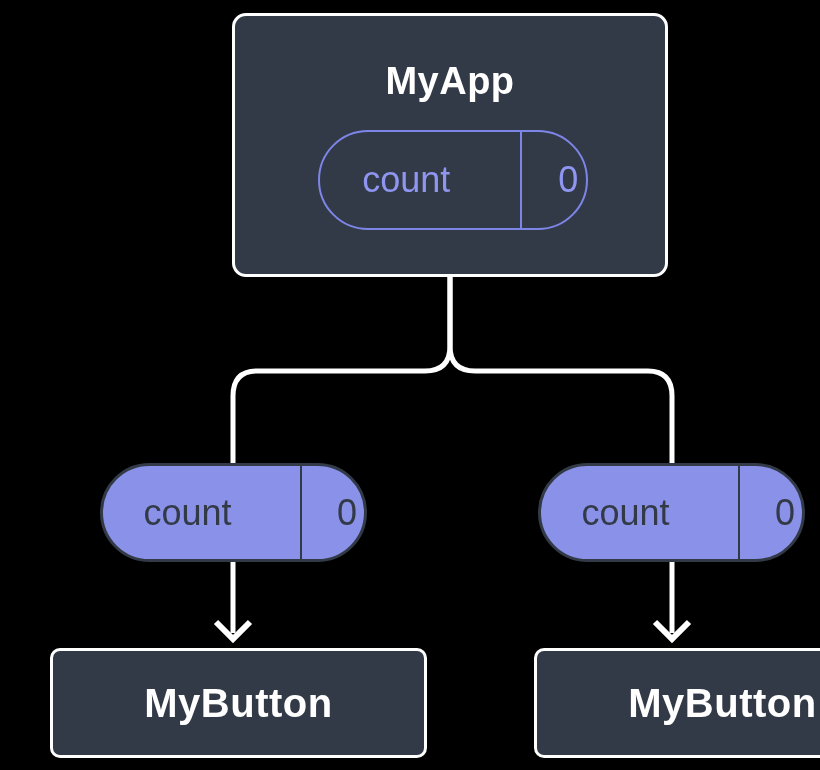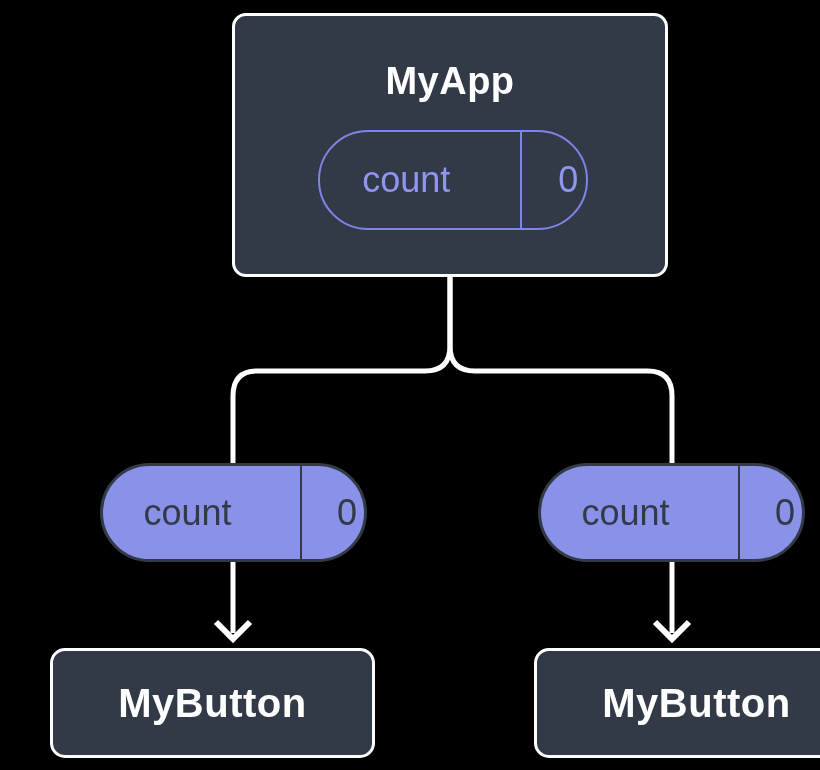"MyButton" .card-child { border-radius: 15px -> 10px; width: 325px -> 377px }
